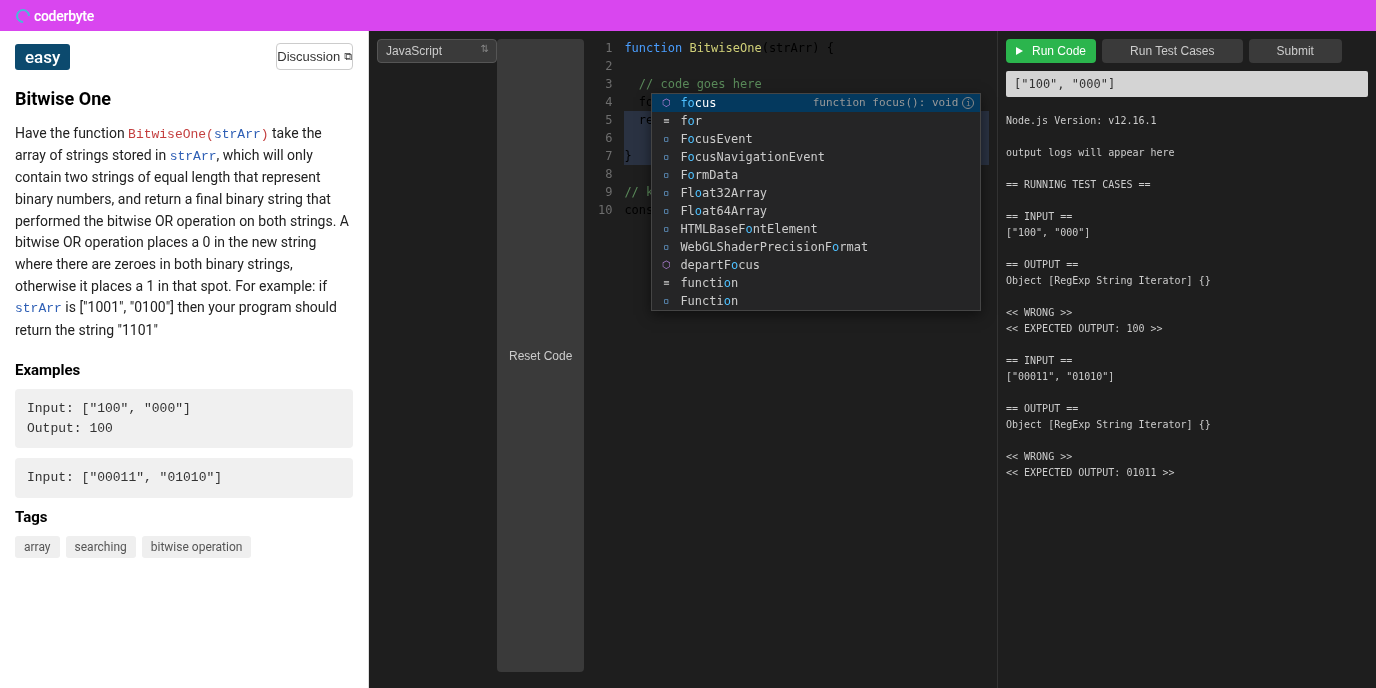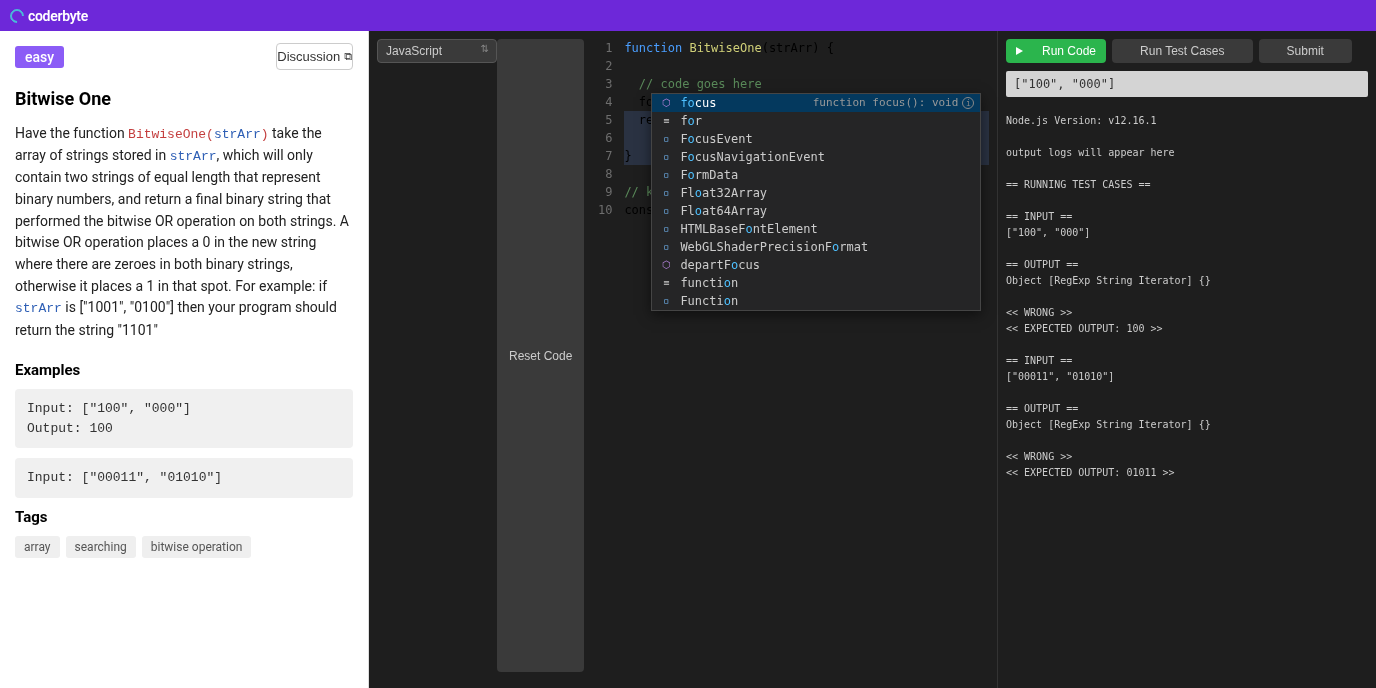"coderbyte" .header { background: #6d28d9 -> #d946ef; padding: 0 10px -> 0 16px }
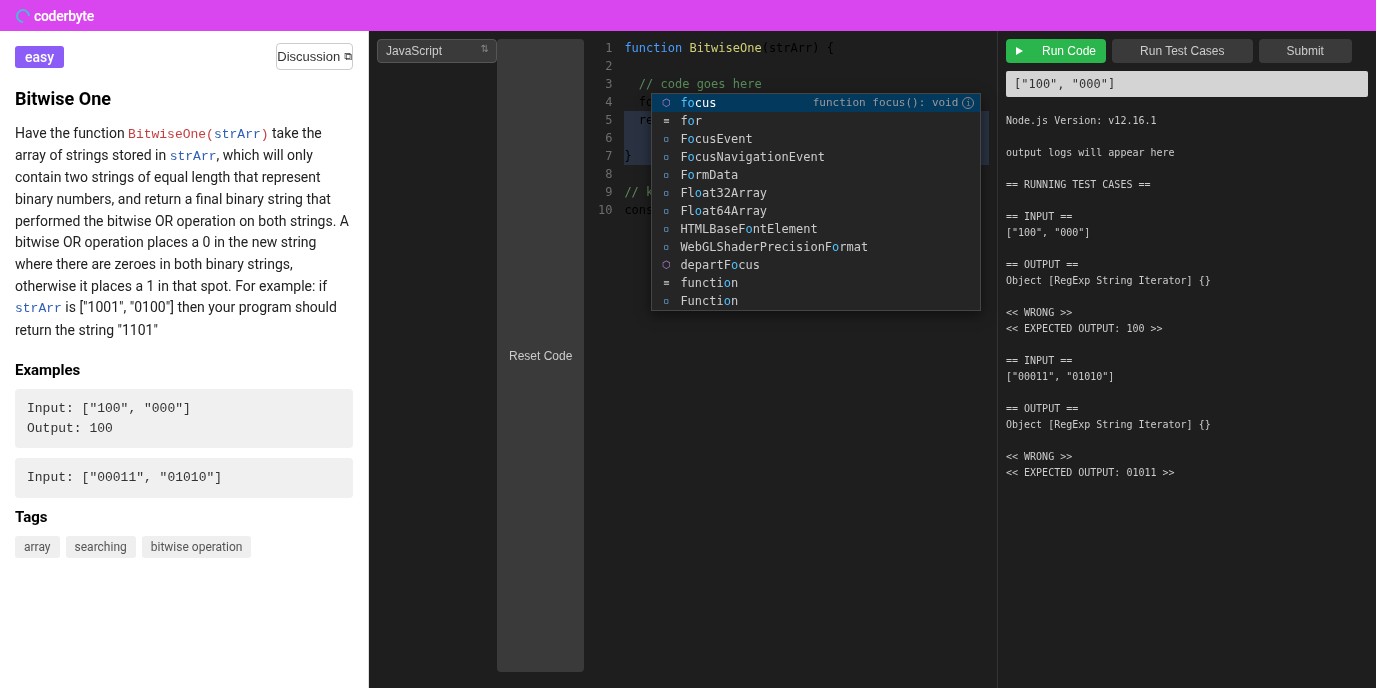"easy" .badge { background: #8b5cf6 -> #0c4a6e; font-size: 14px -> 17px }
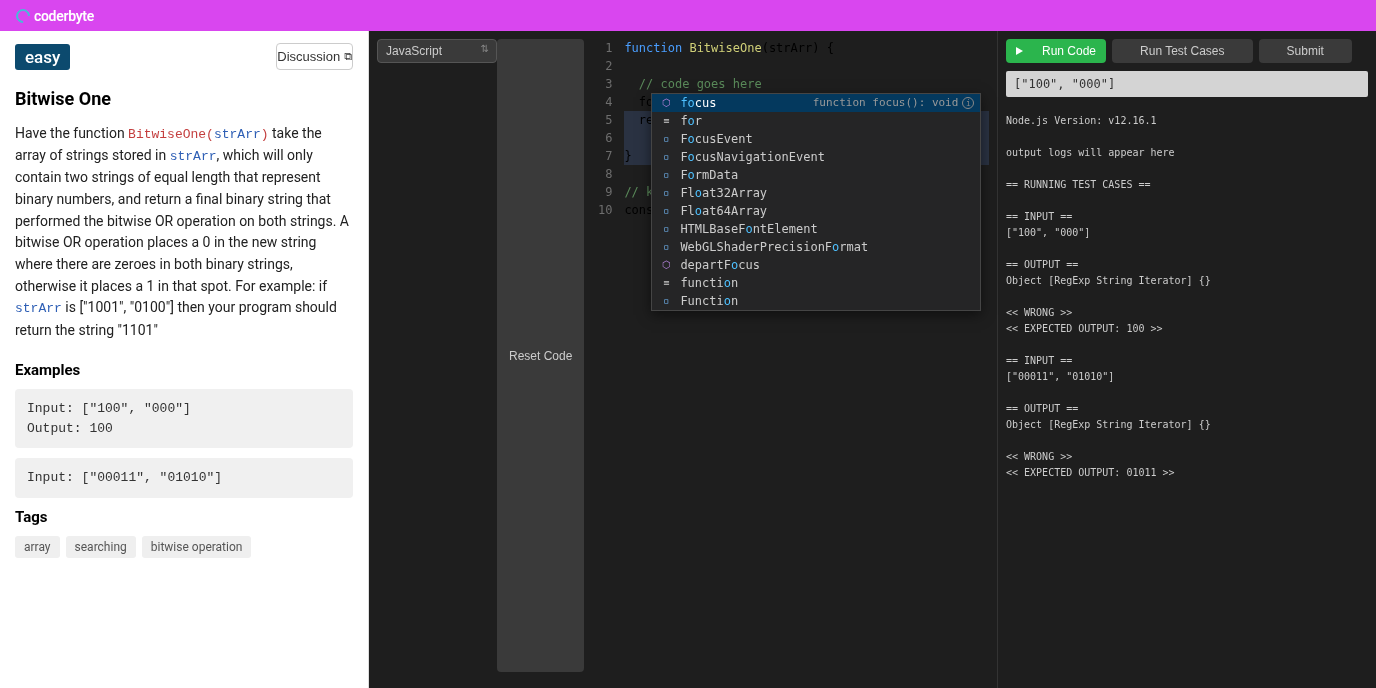"Run Code" .run-btn { gap: 19px -> 9px }
